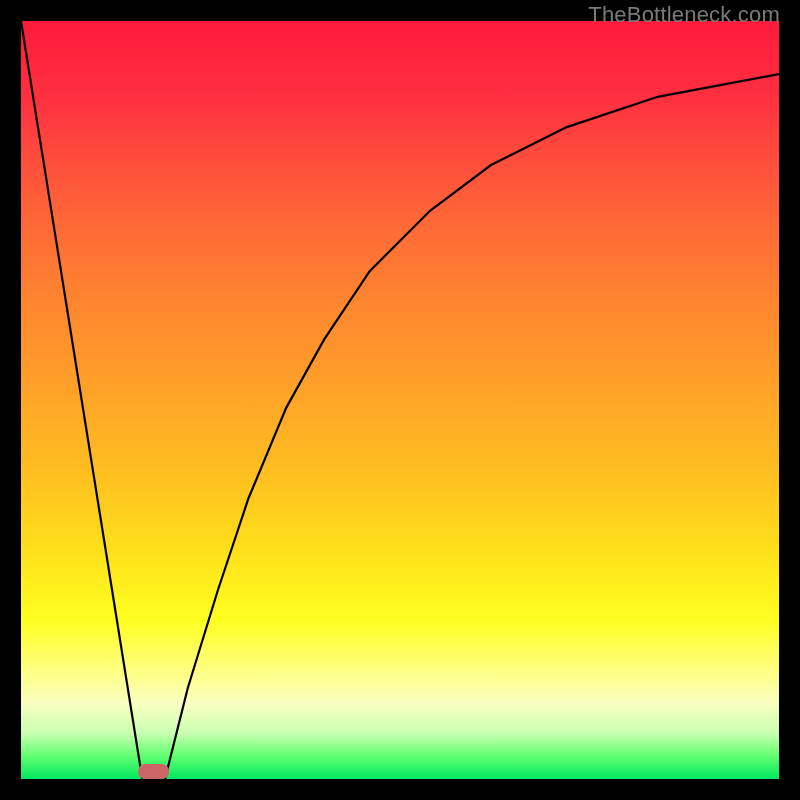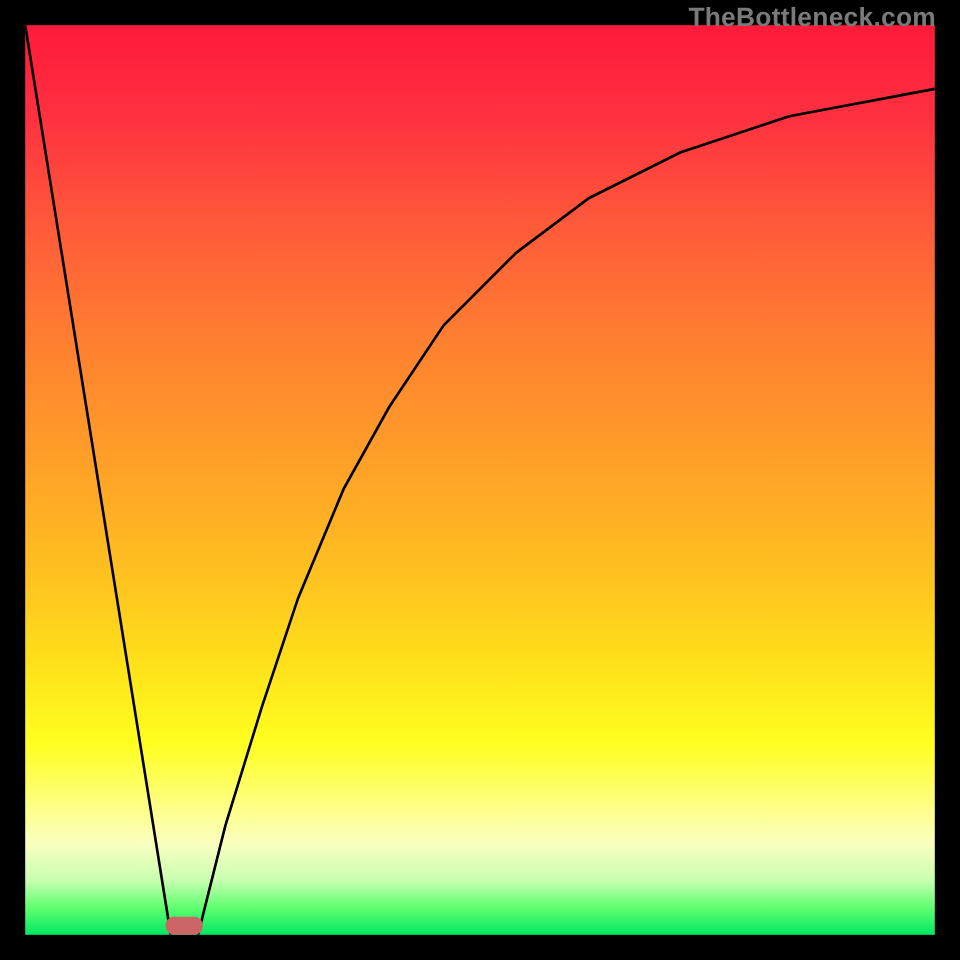"TheBottleneck.com" .watermark { font-weight: 700 -> 400 }
